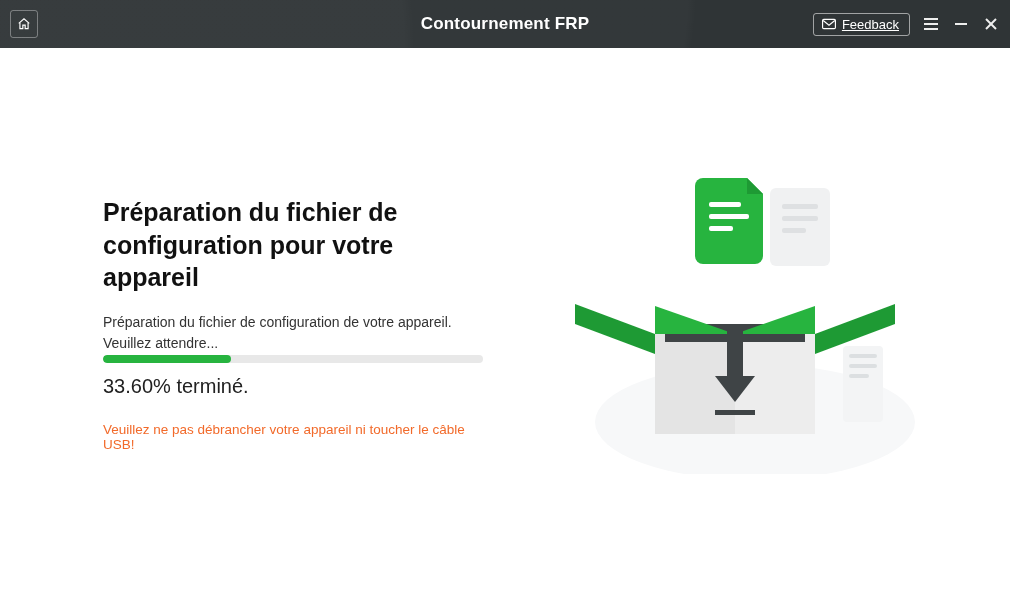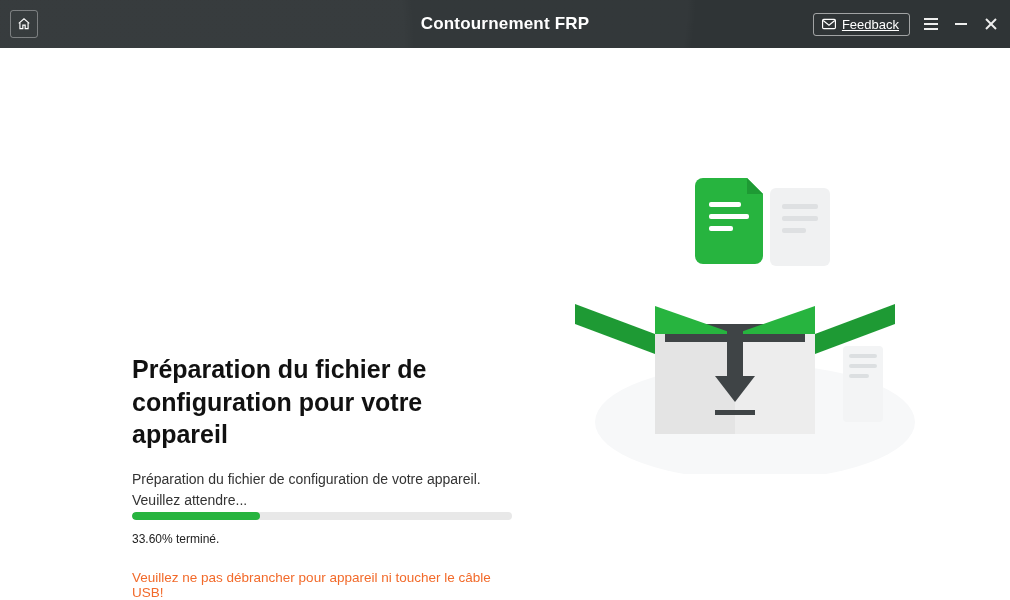"Préparation du fichier de configuration" .content { align-items: flex-end -> center; padding: 0 92px -> 0 63px }
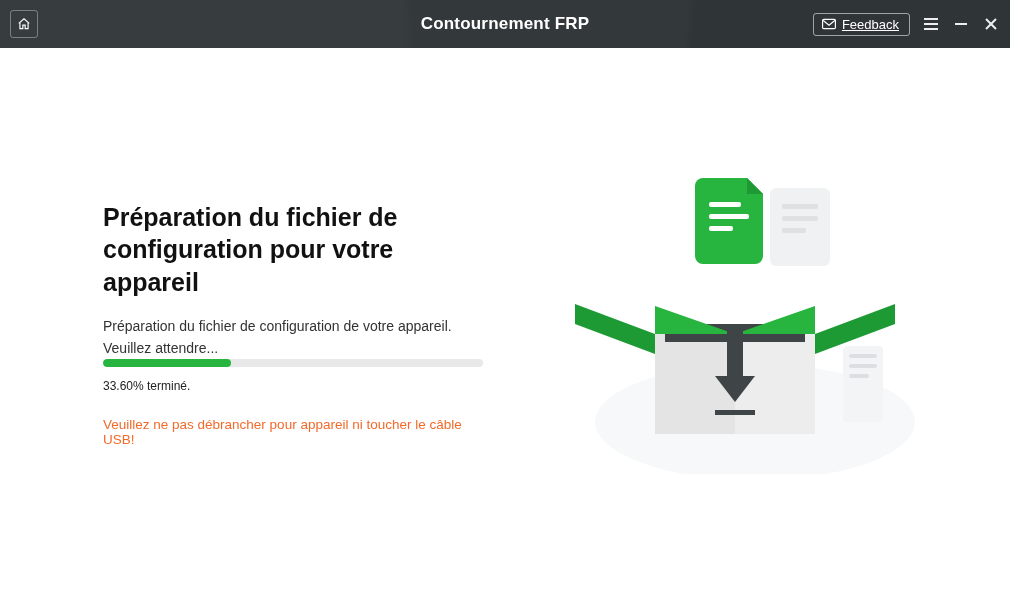"33.60% terminé." .progress-label { font-size: 12px -> 20px }
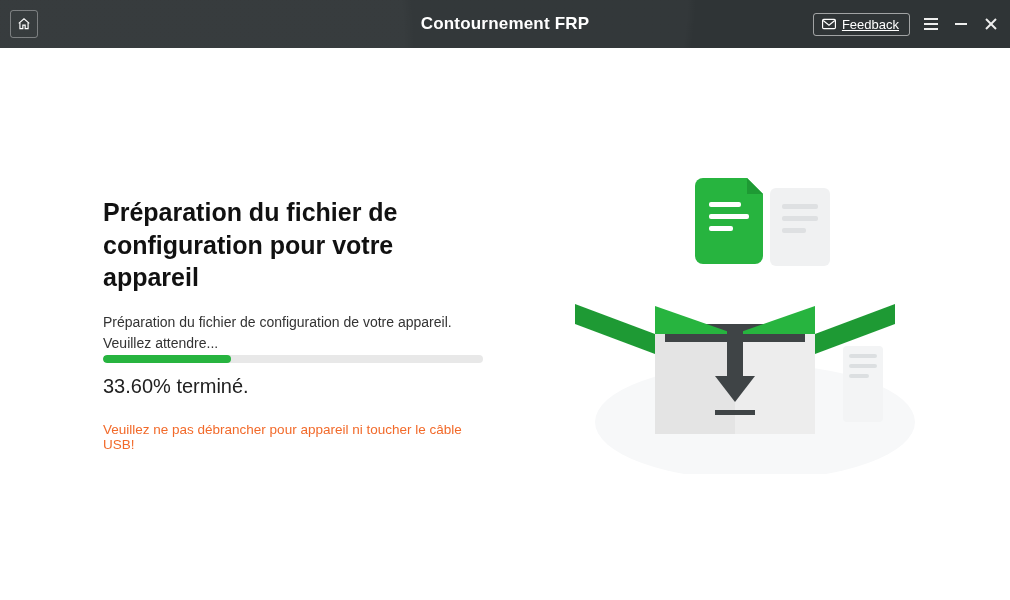"Veuillez ne pas débrancher pour" div.warning { text: pour -> votre }
